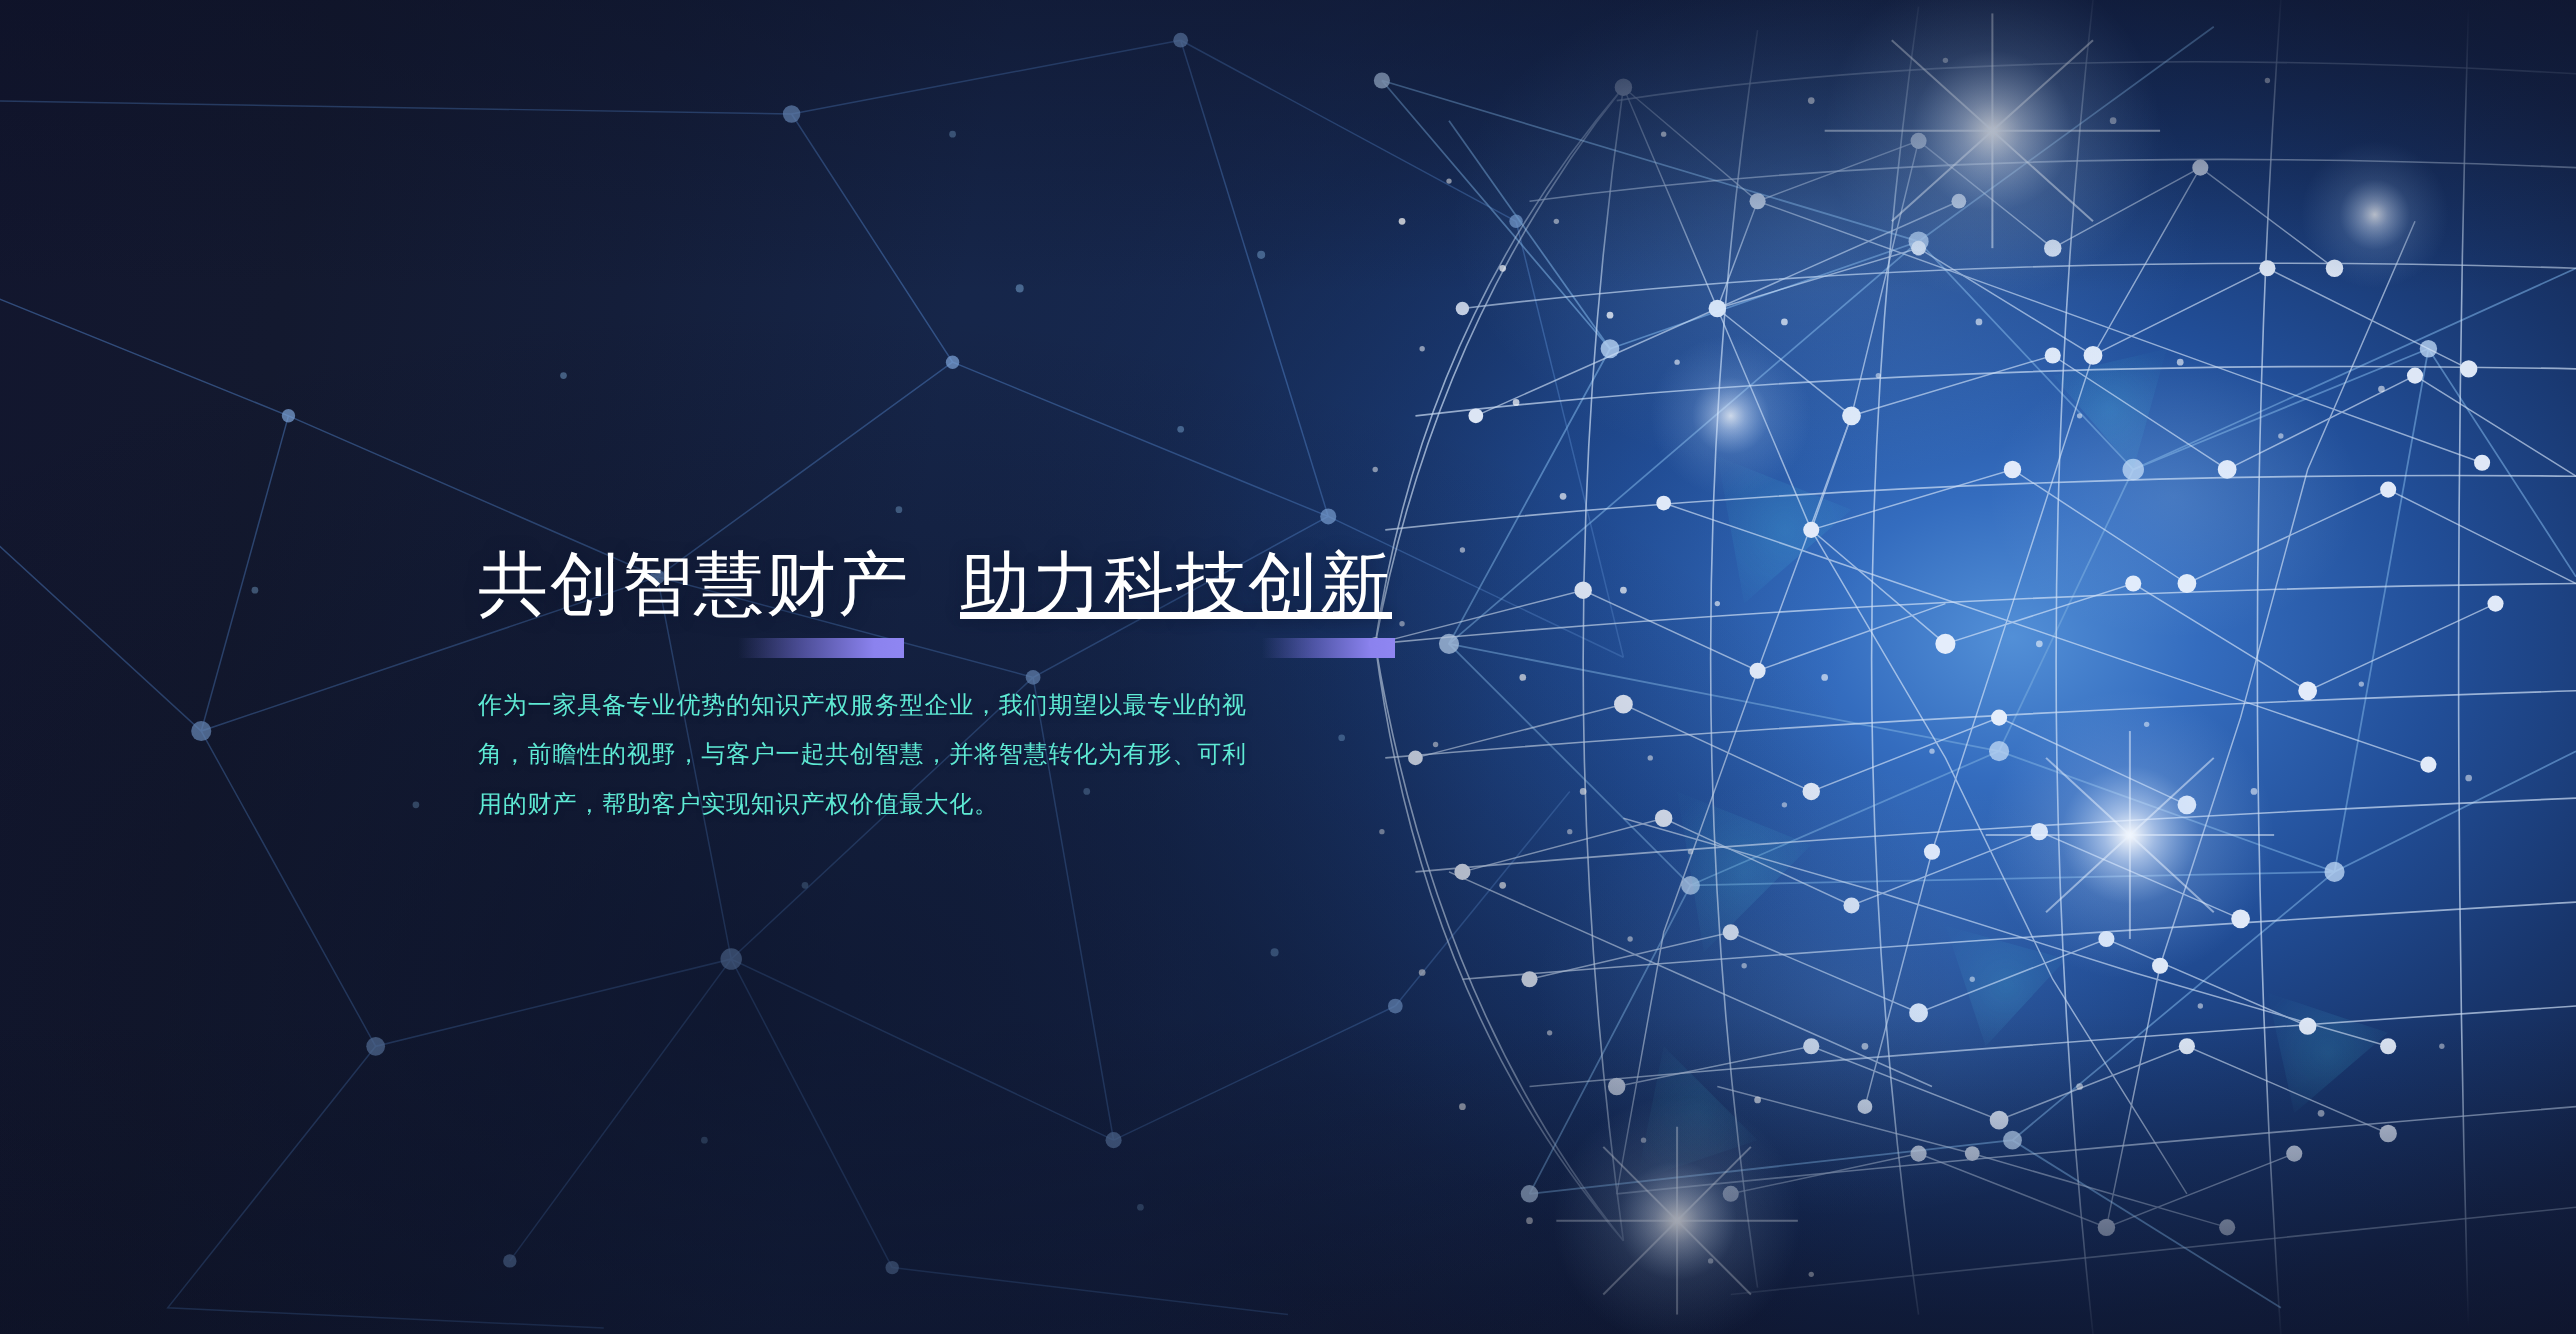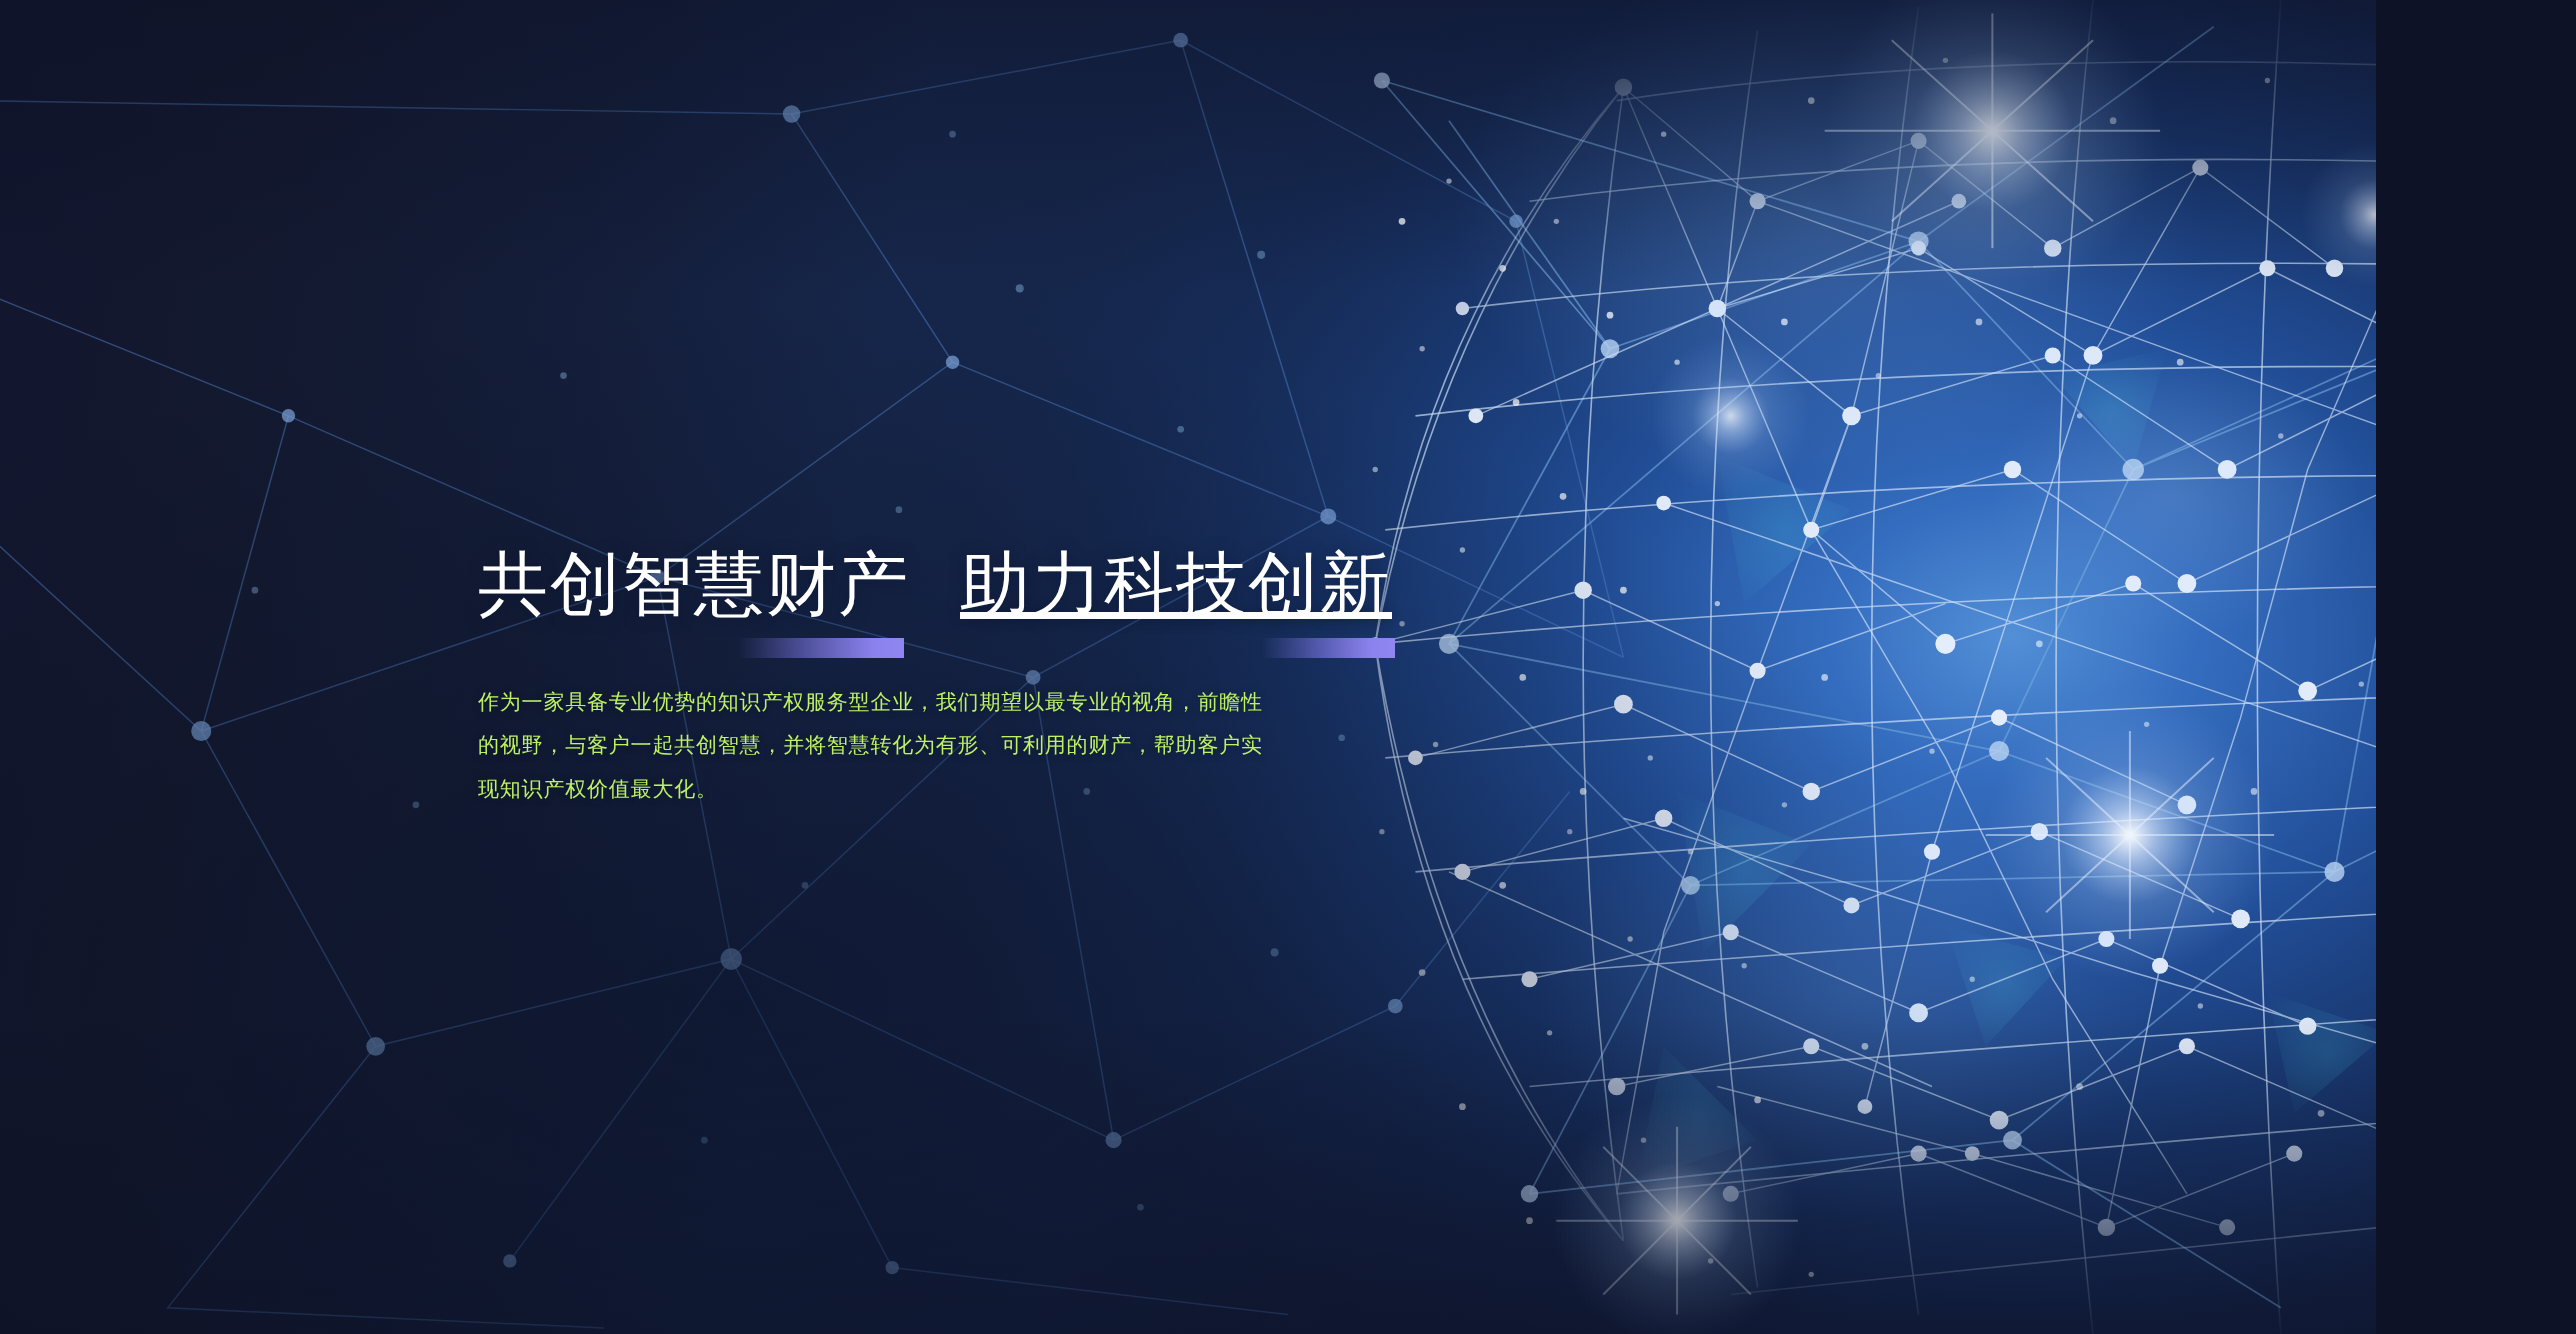"共创智慧财产" #stage { width: 2376px -> 2576px }
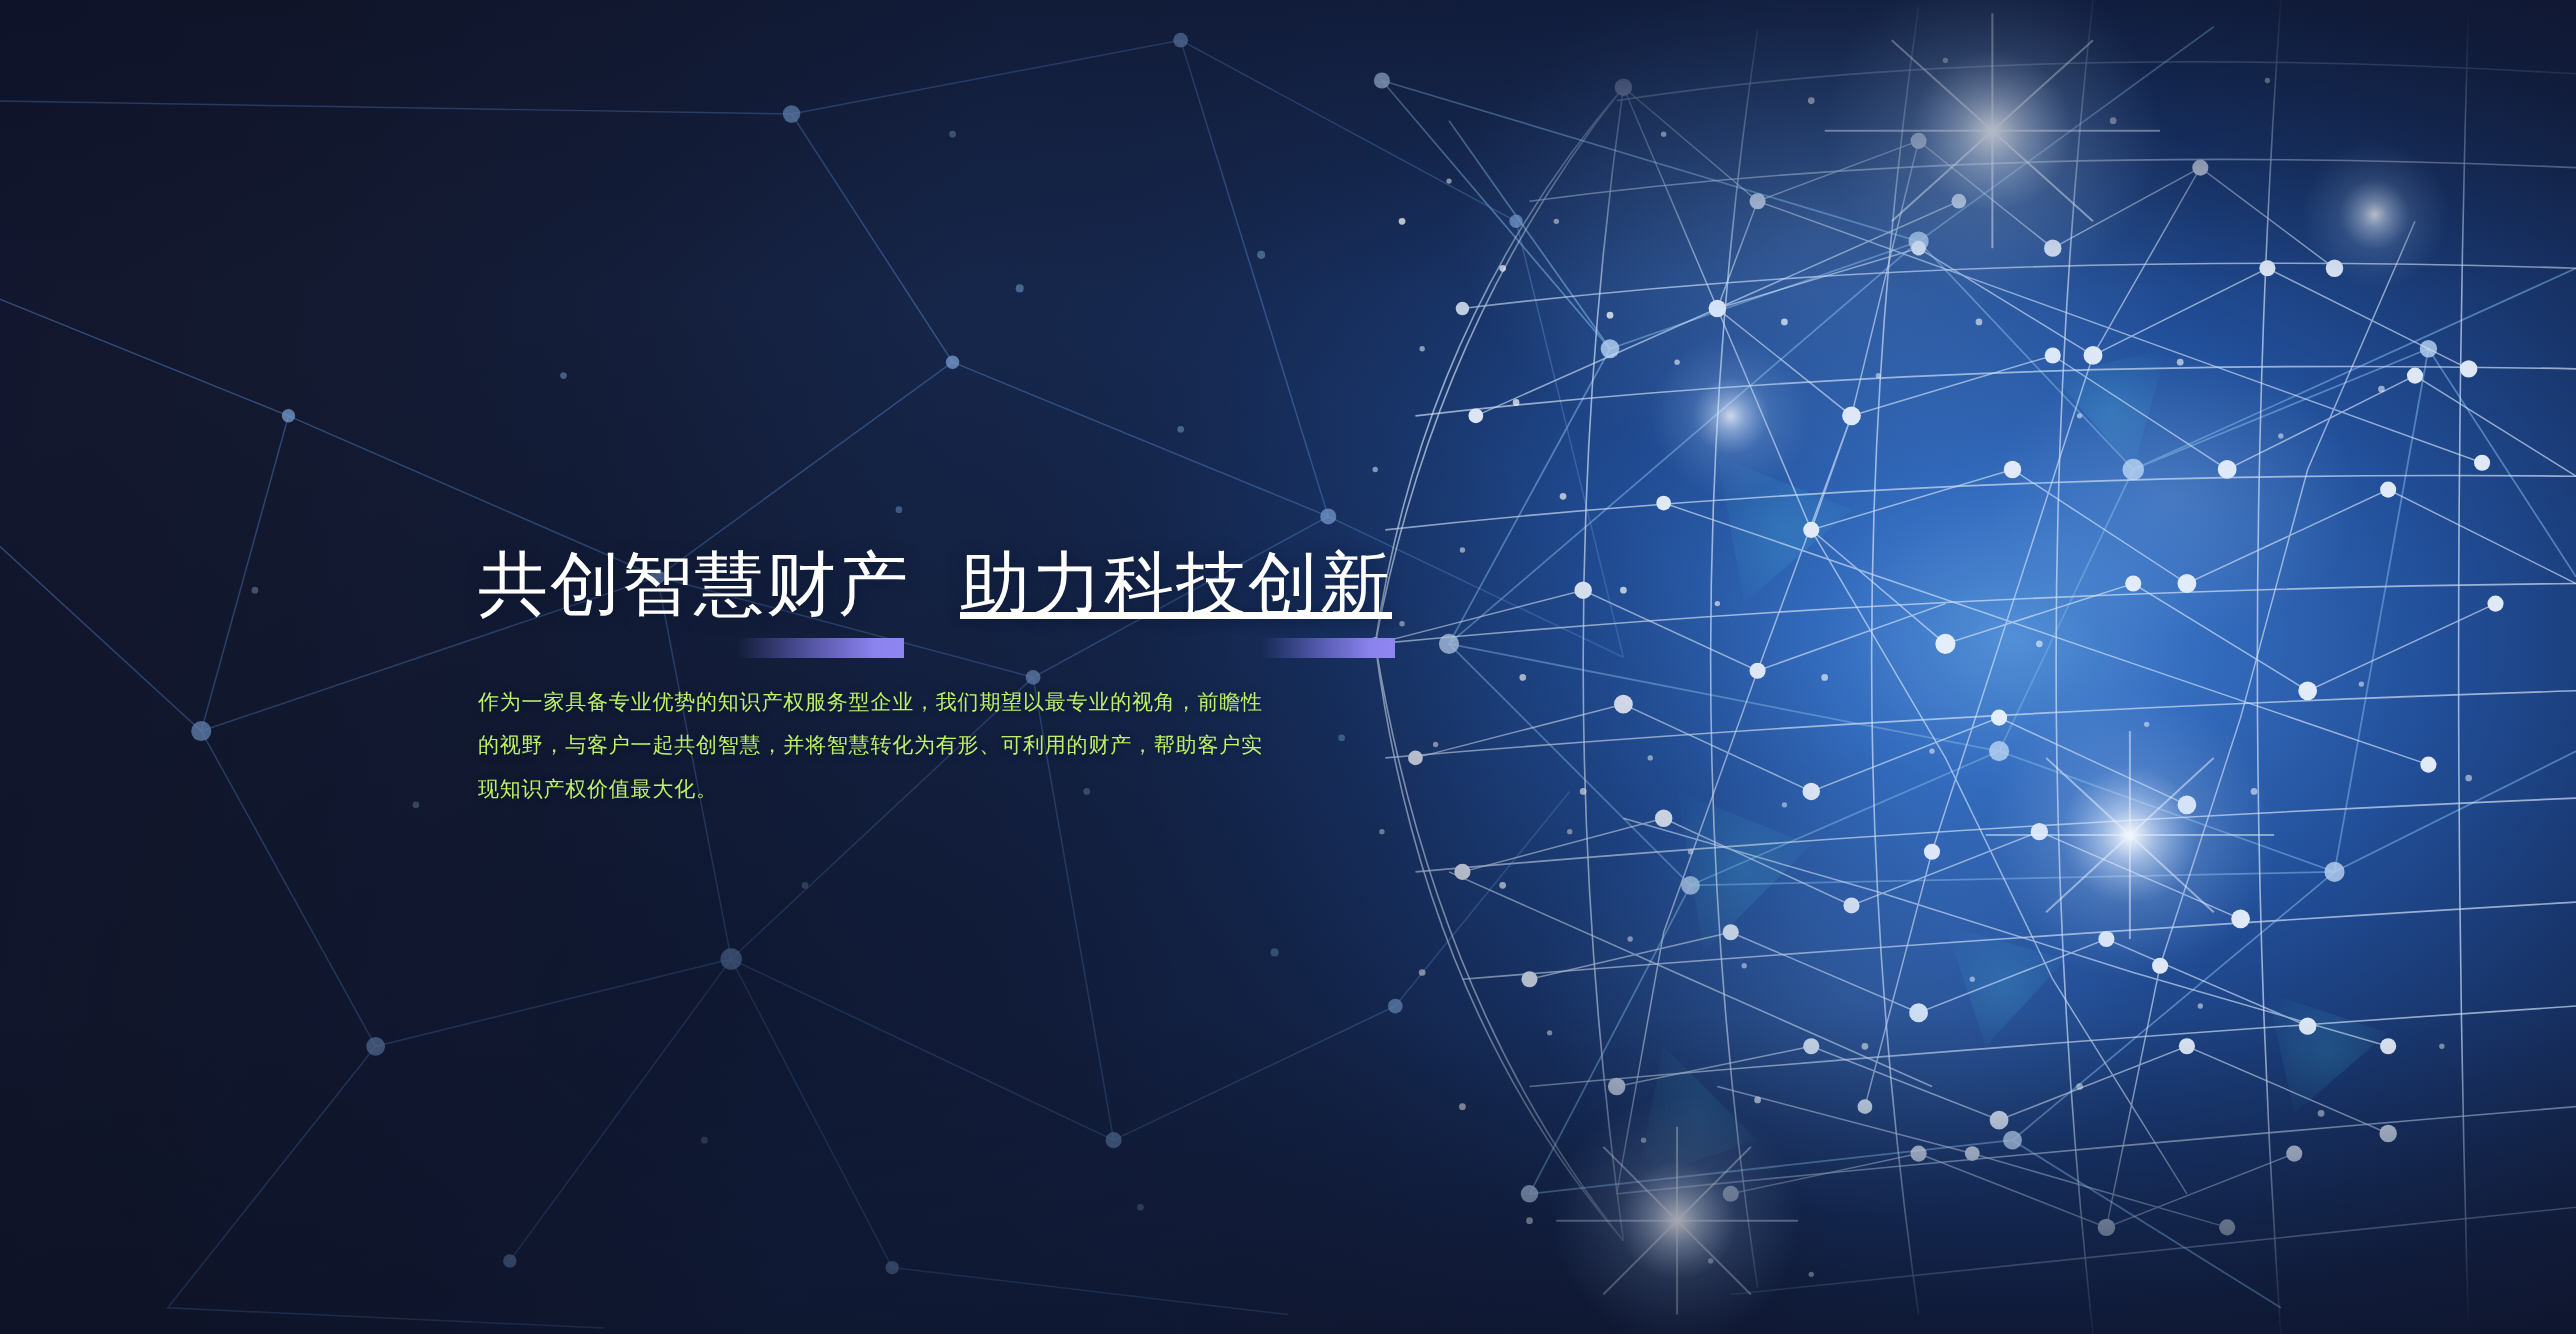"作为一家具备专业优势的知识产权服务型企业，我们期望以最专业的视角，前瞻性的视野，" .para { color: #bef264 -> #5eead4; font-size: 21px -> 24px }
